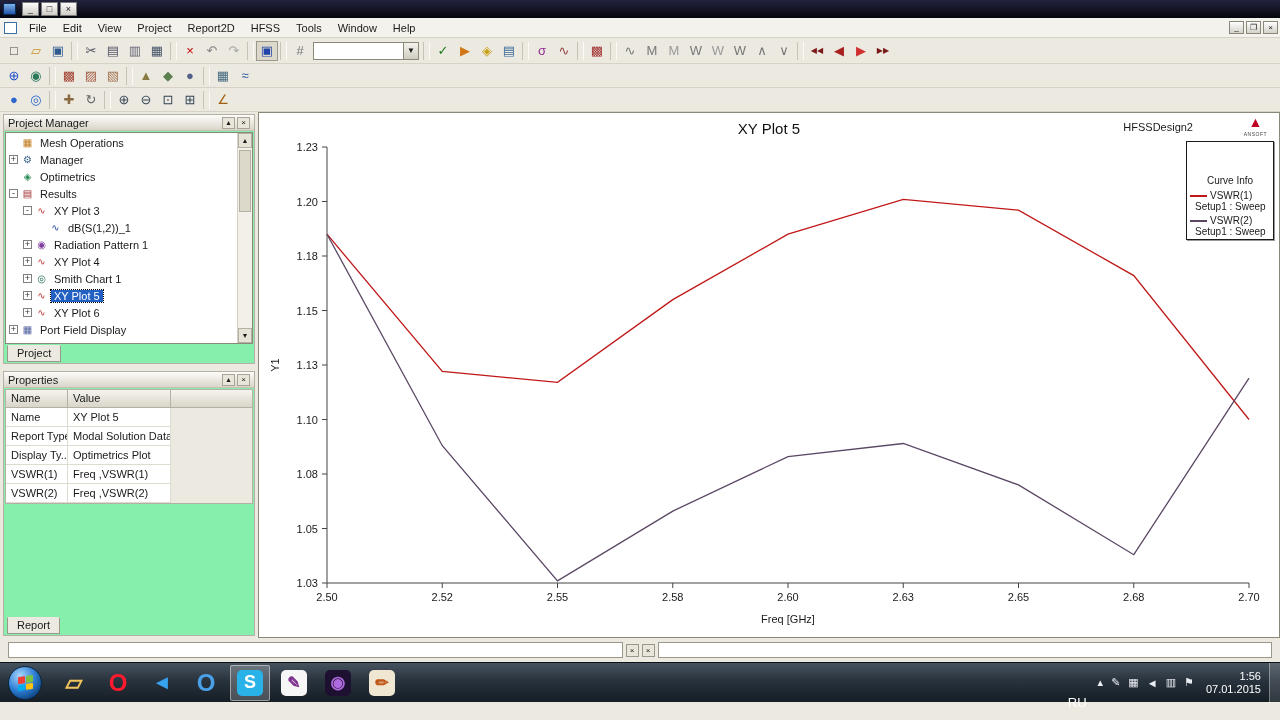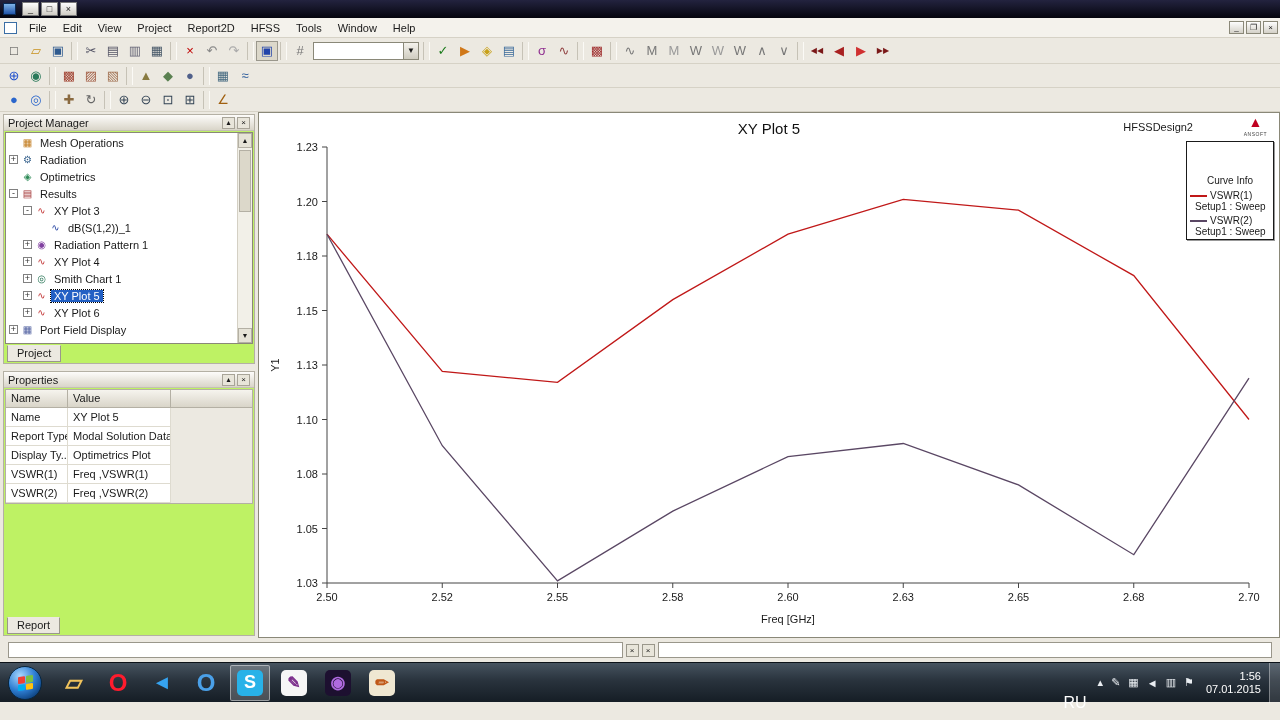"Project Manager" .panel { background: #bef264 -> #86efac }
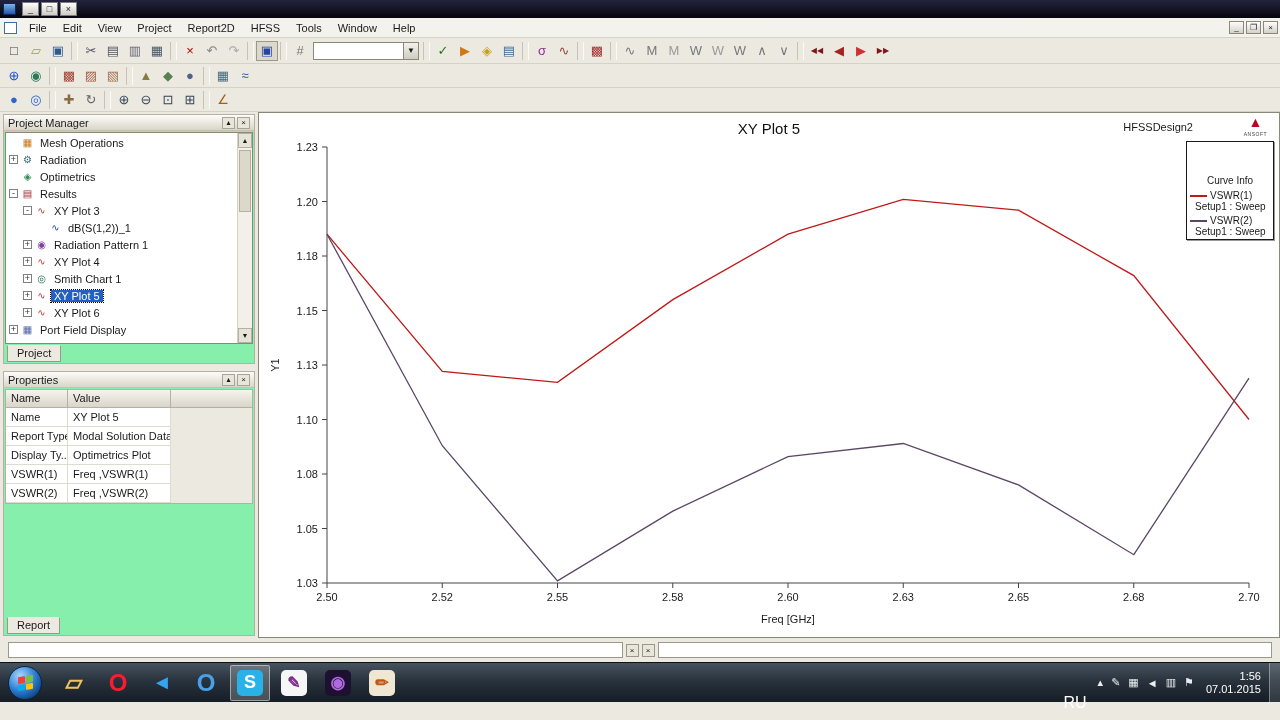"Radiation" span.tree-label { text: Radiation -> Manager }
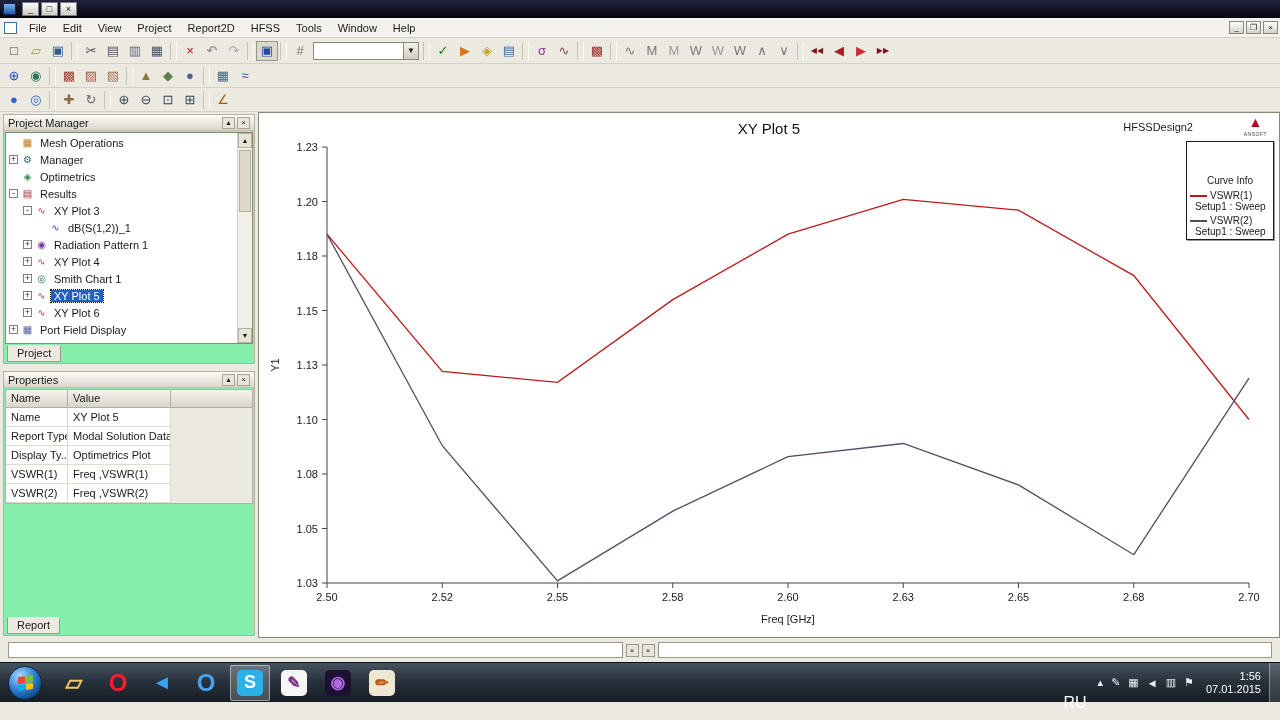"RU" .tray-lang { font-size: 16px -> 13px }
